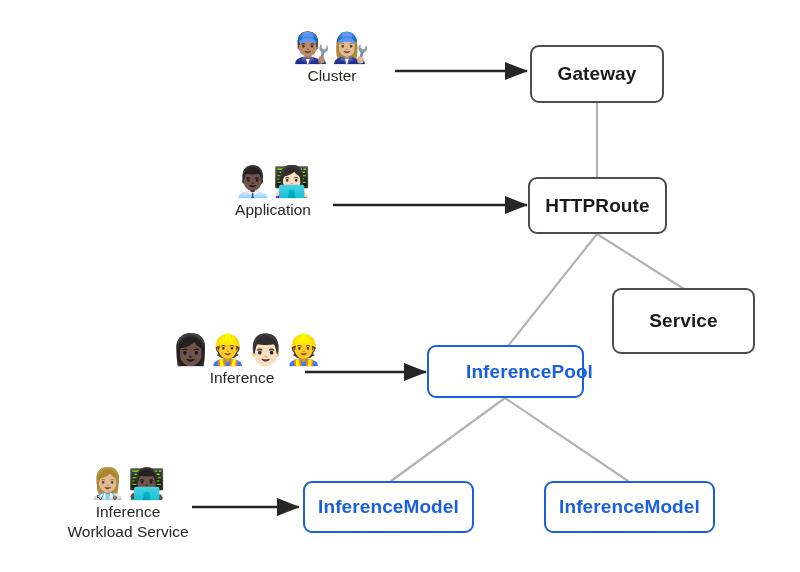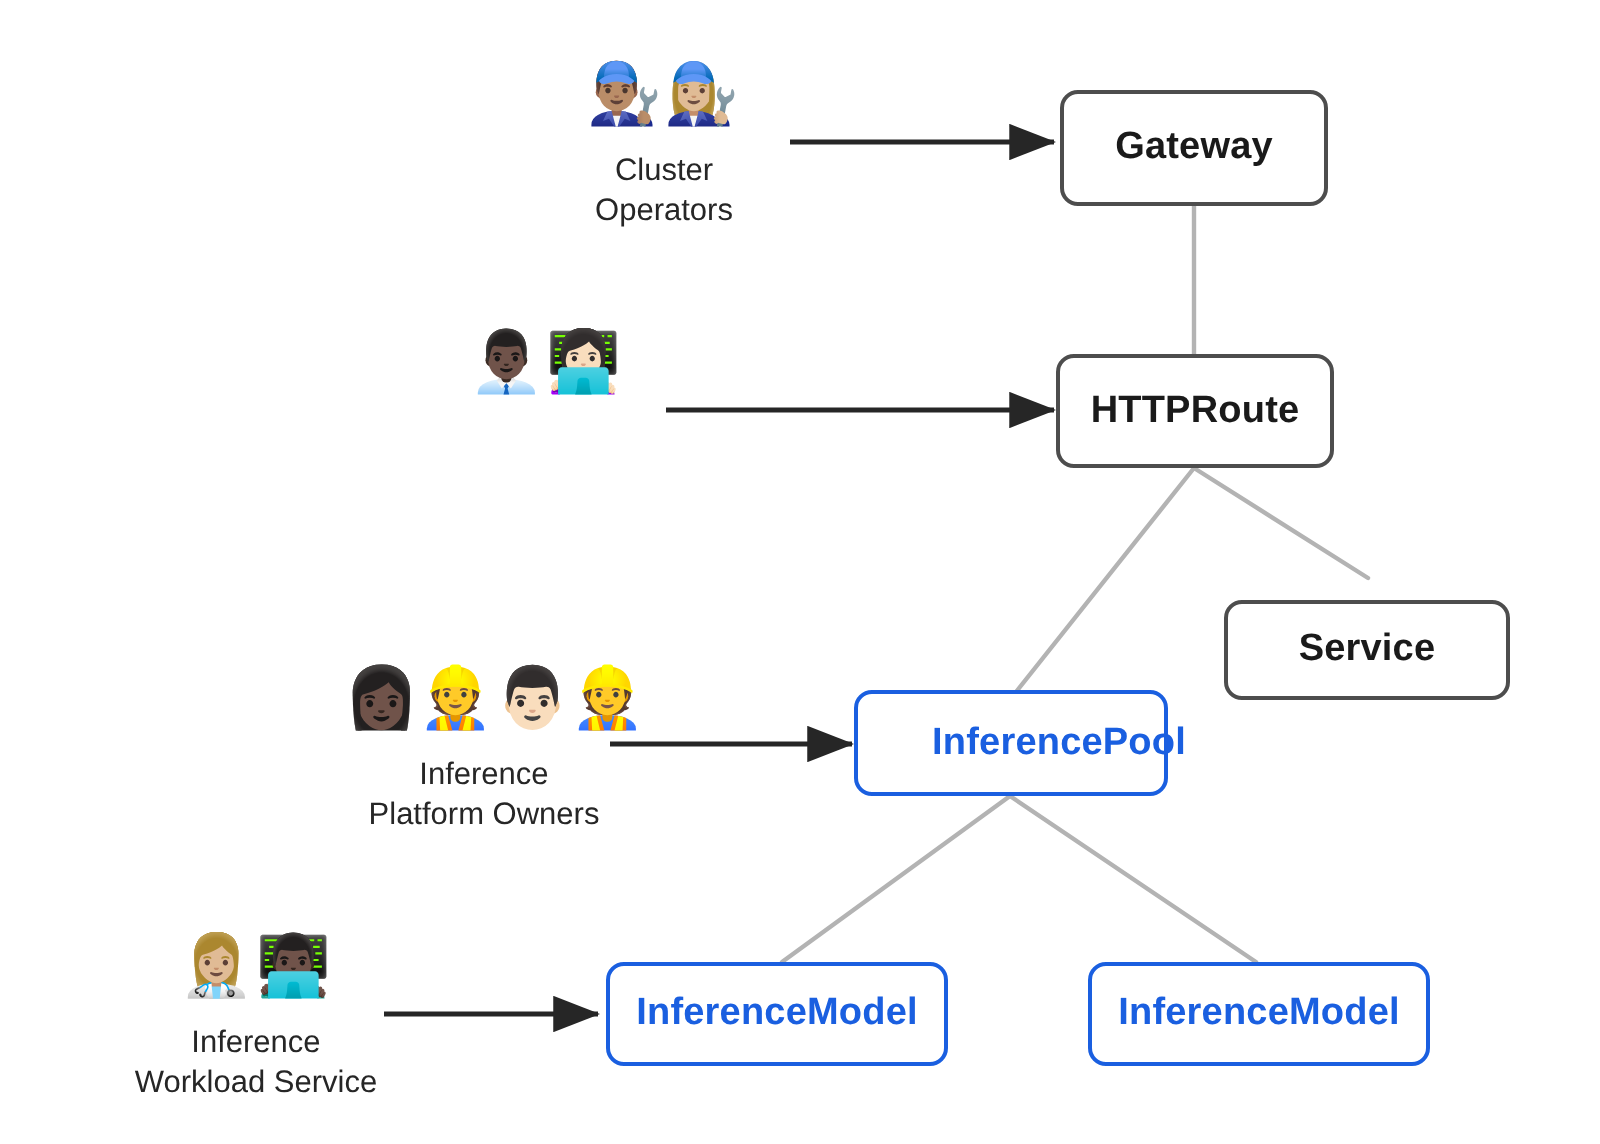"Cluster" .actor-label { margin-top: 12px -> 2px }
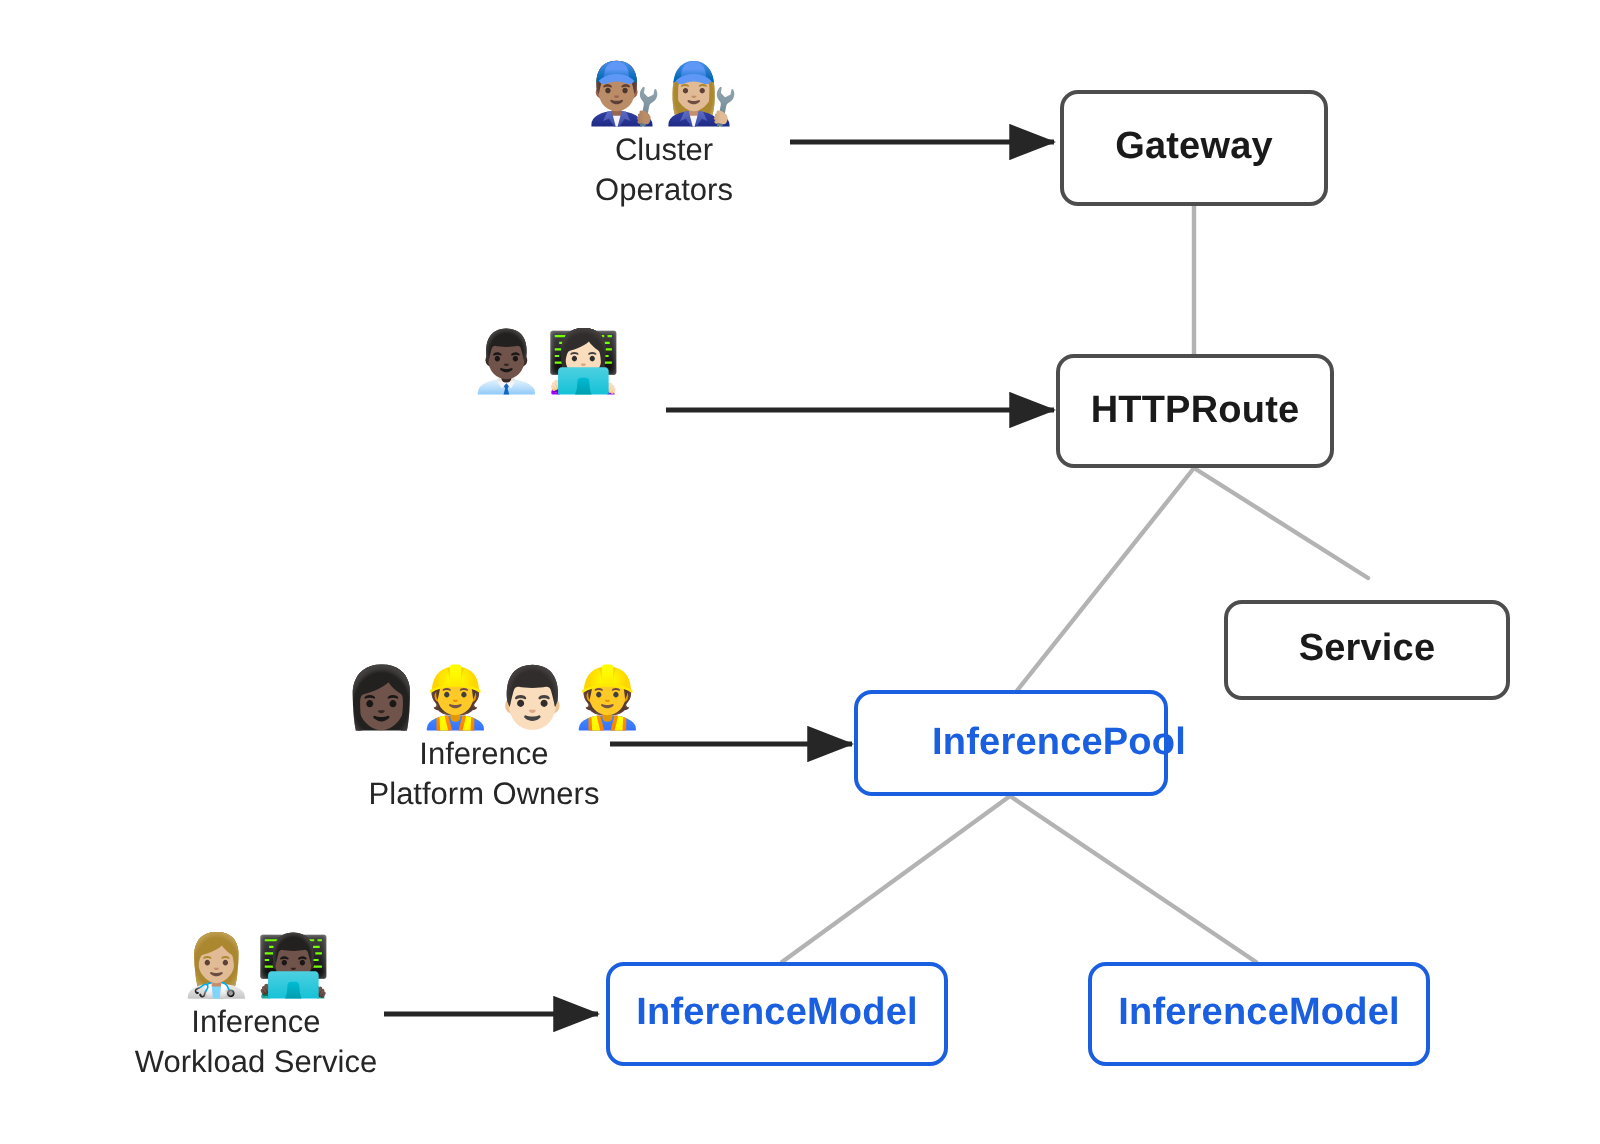"Operators" div { html: <div>Operators</div> -> none }
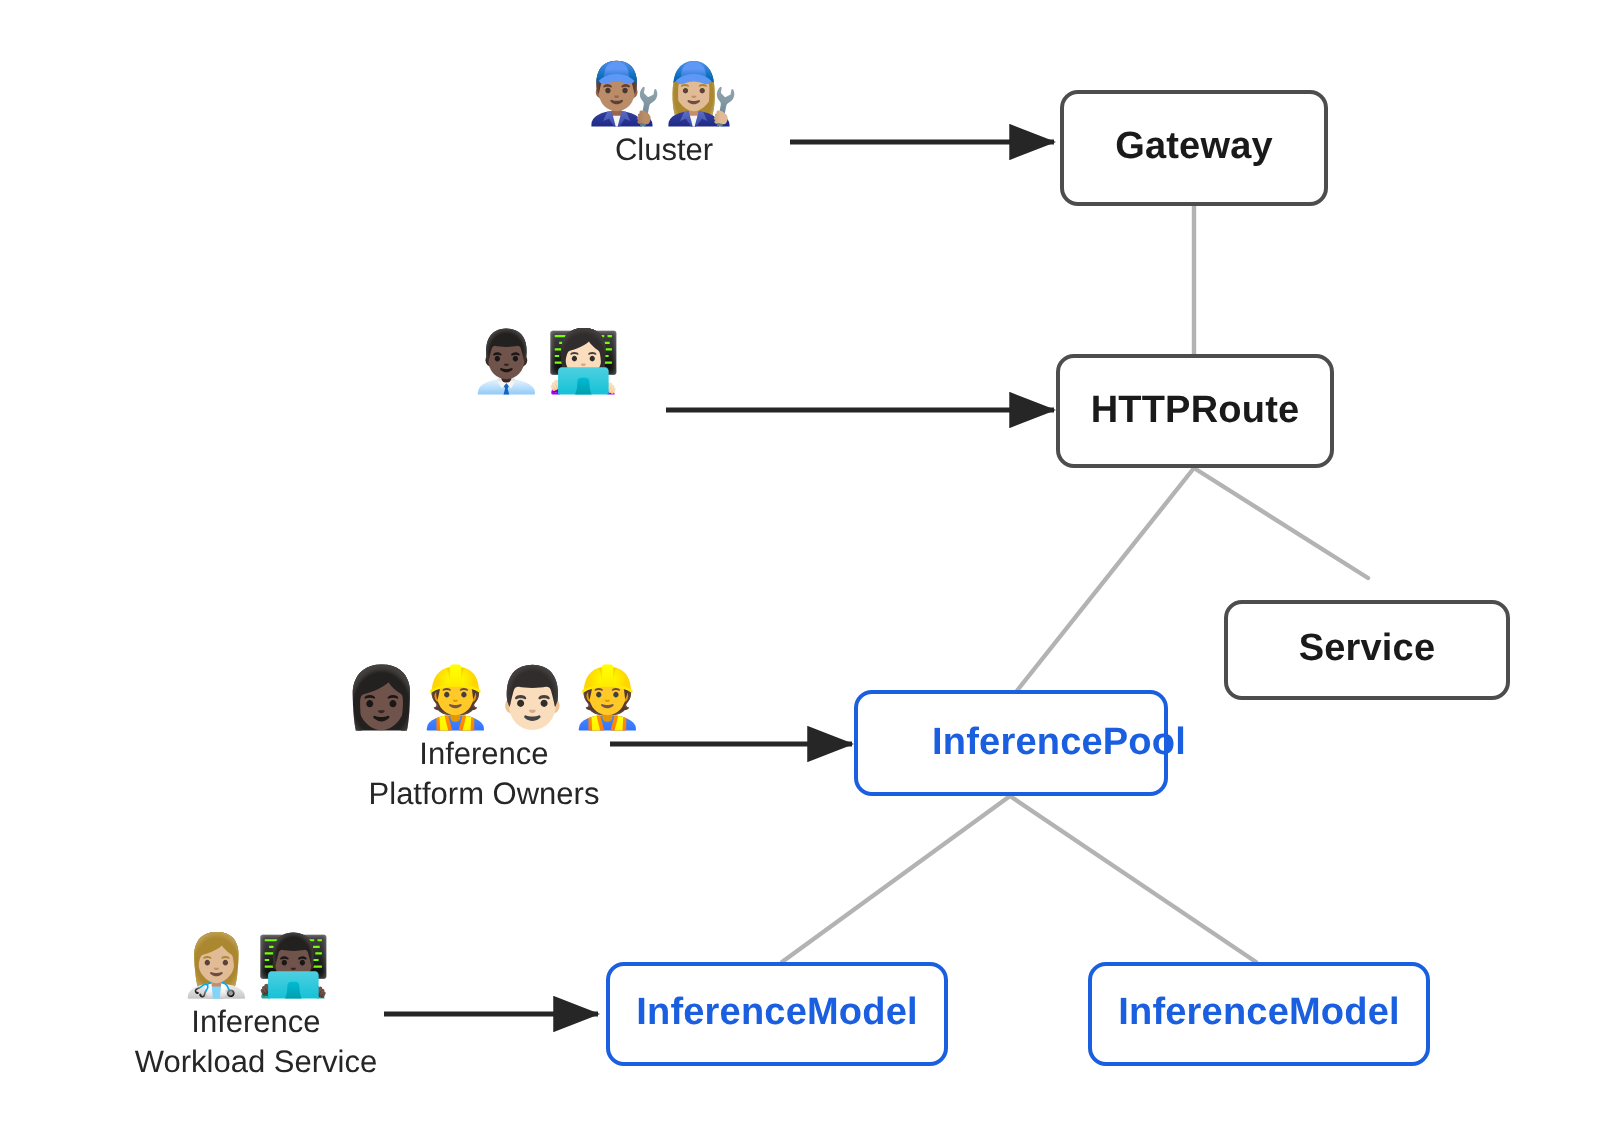"Application" div { html: none -> <div>Application</div> }
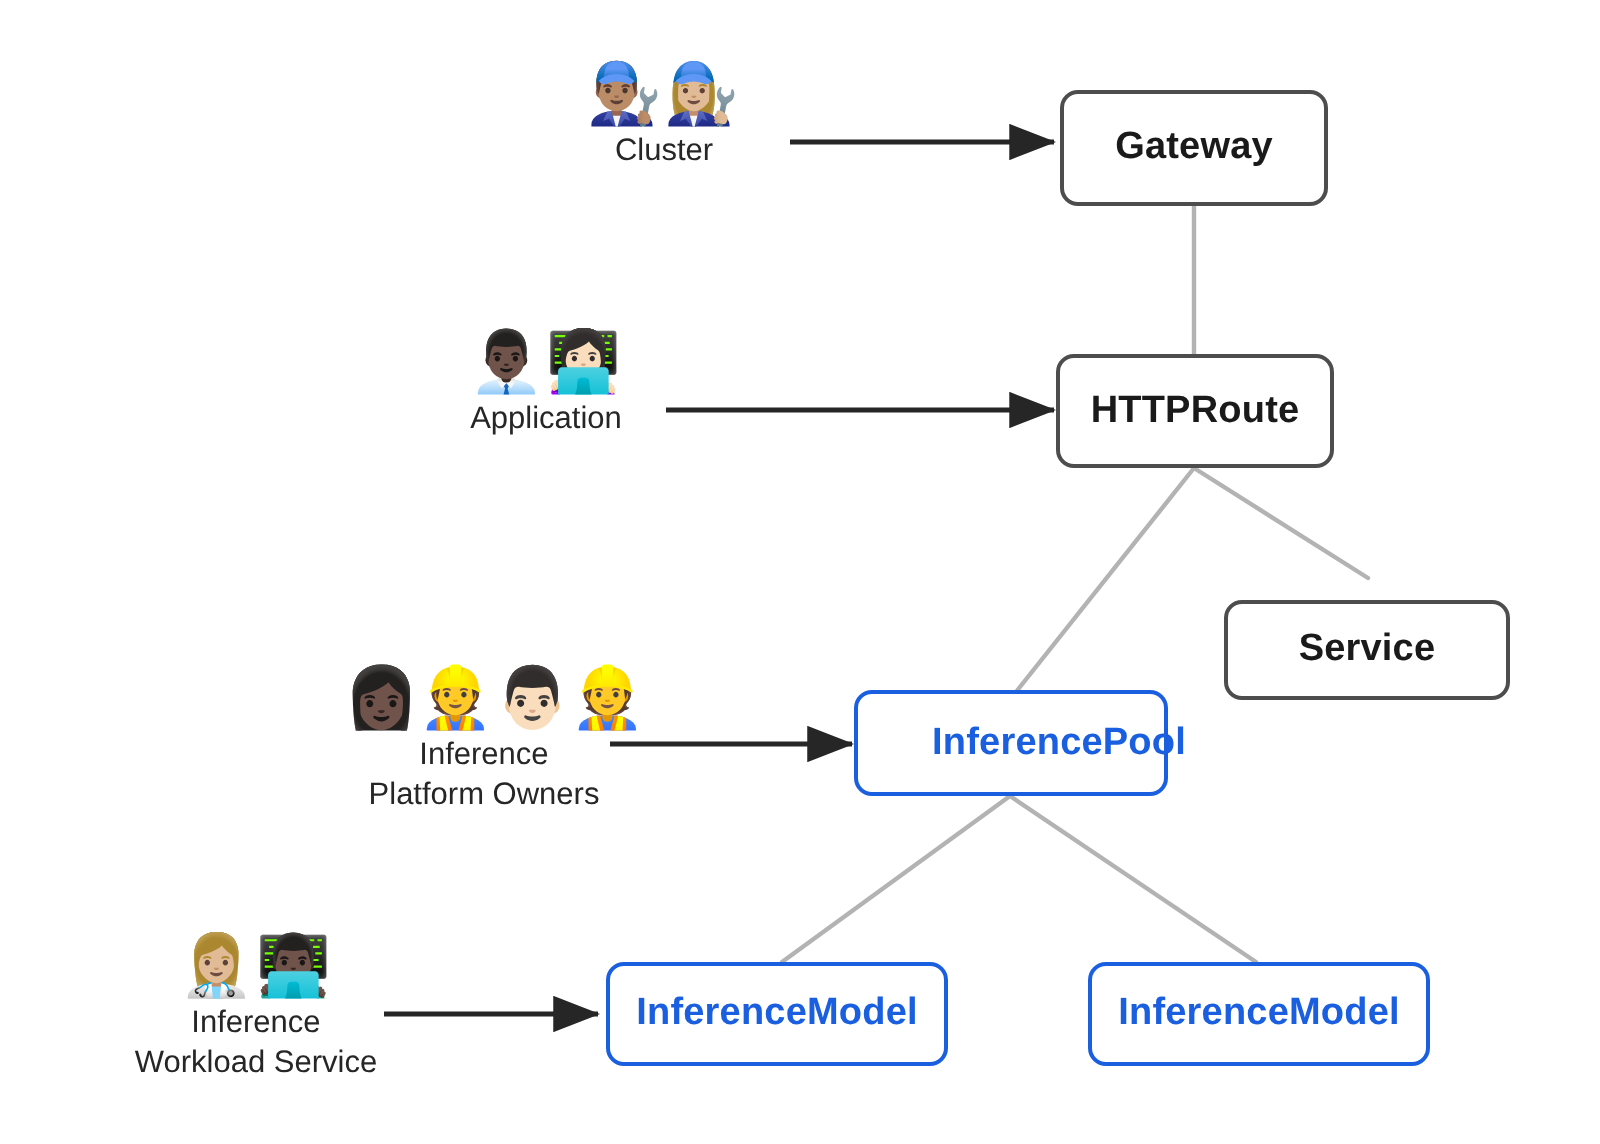"Service" div.node { height: 50px -> 66px; margin-top: 12px -> none }
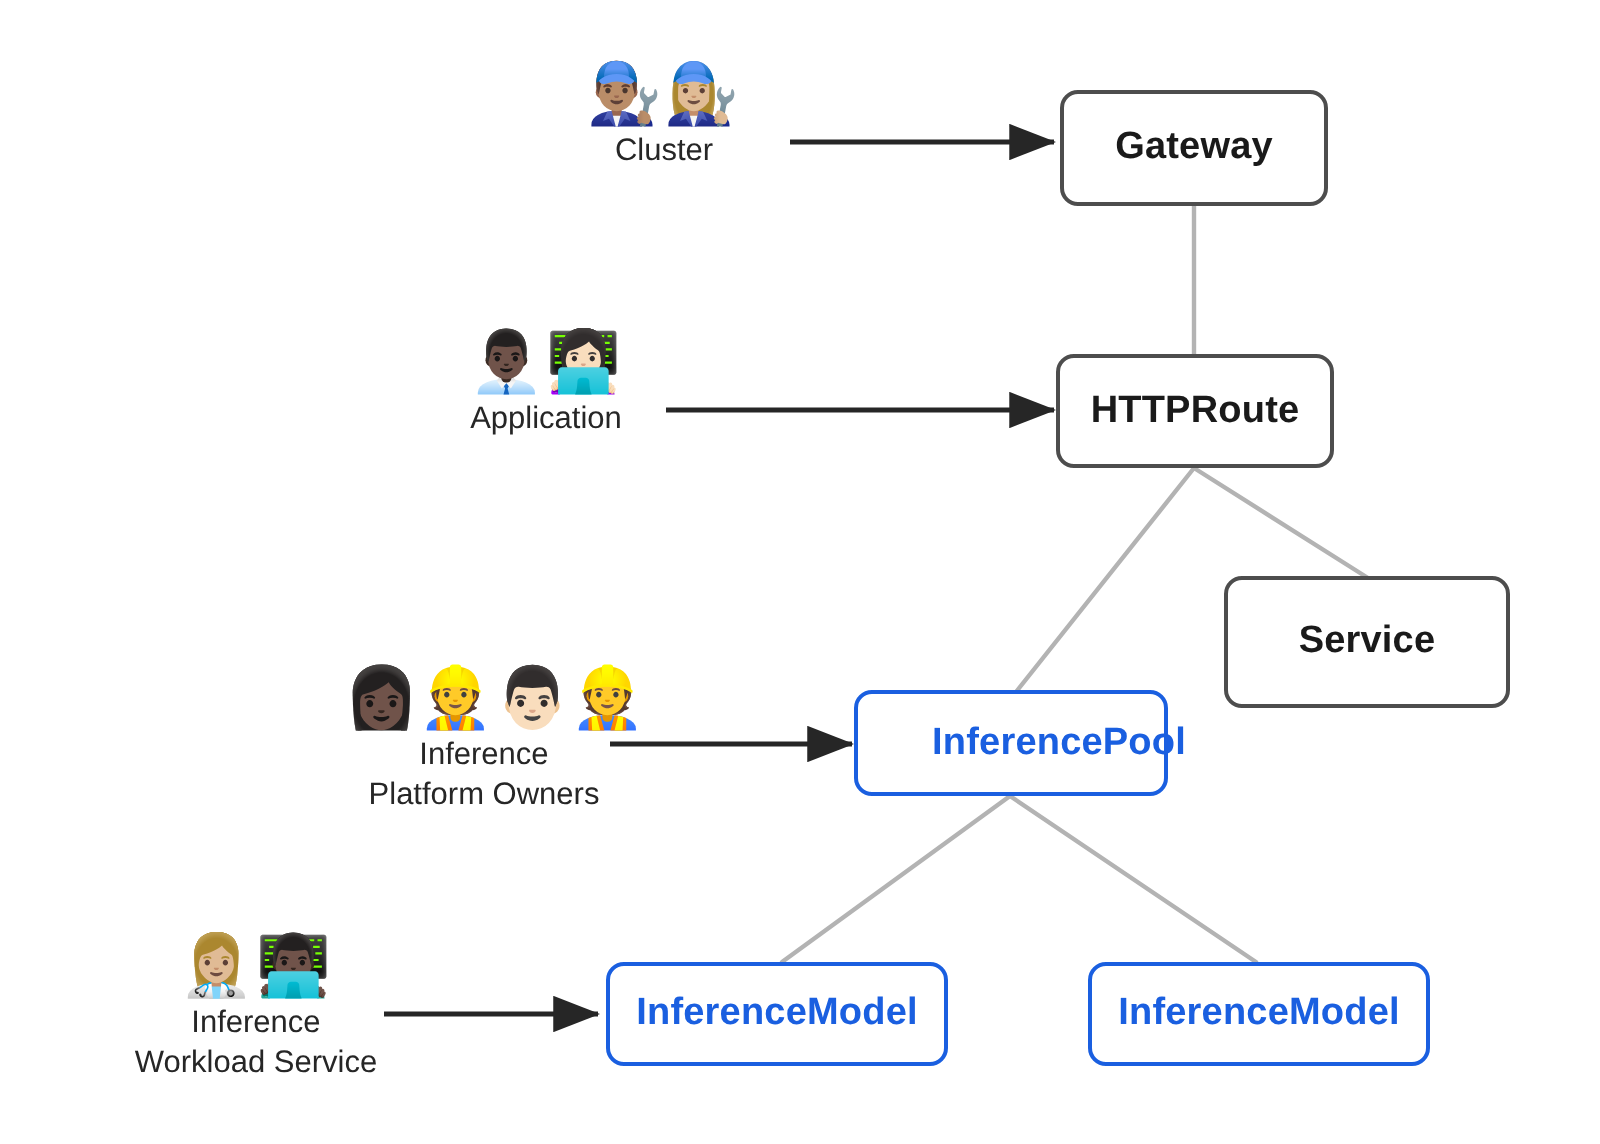"Platform Owners" div { html: <div>Platform Owners</div> -> none }
